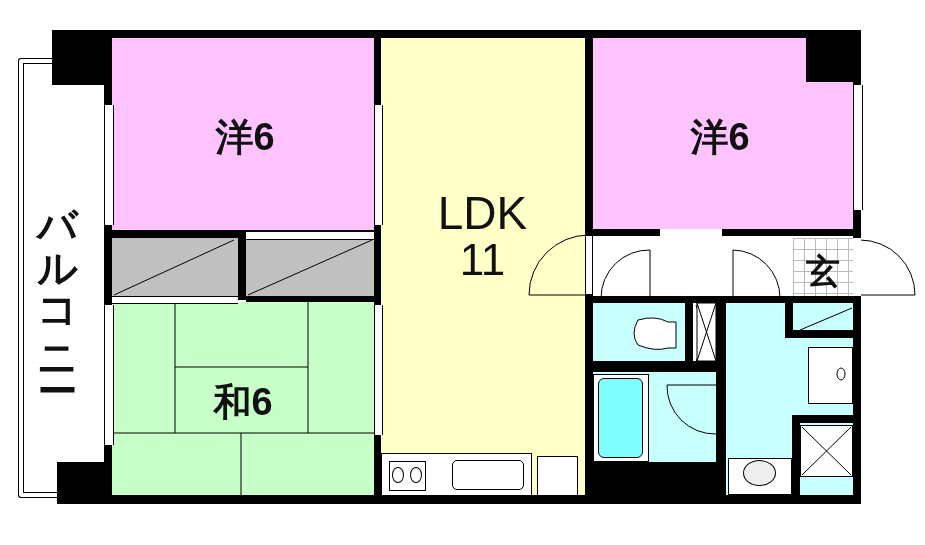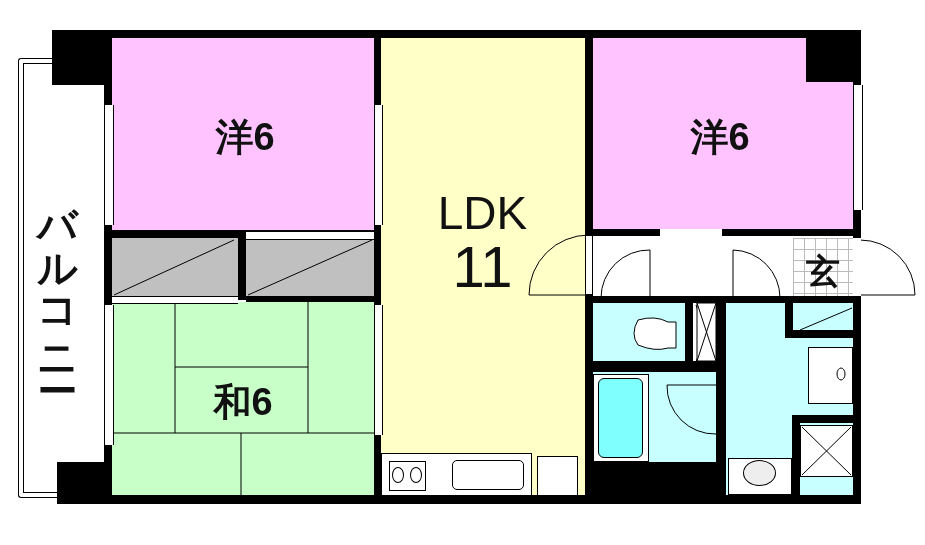"11" div.label { font-size: 58px -> 44px }
